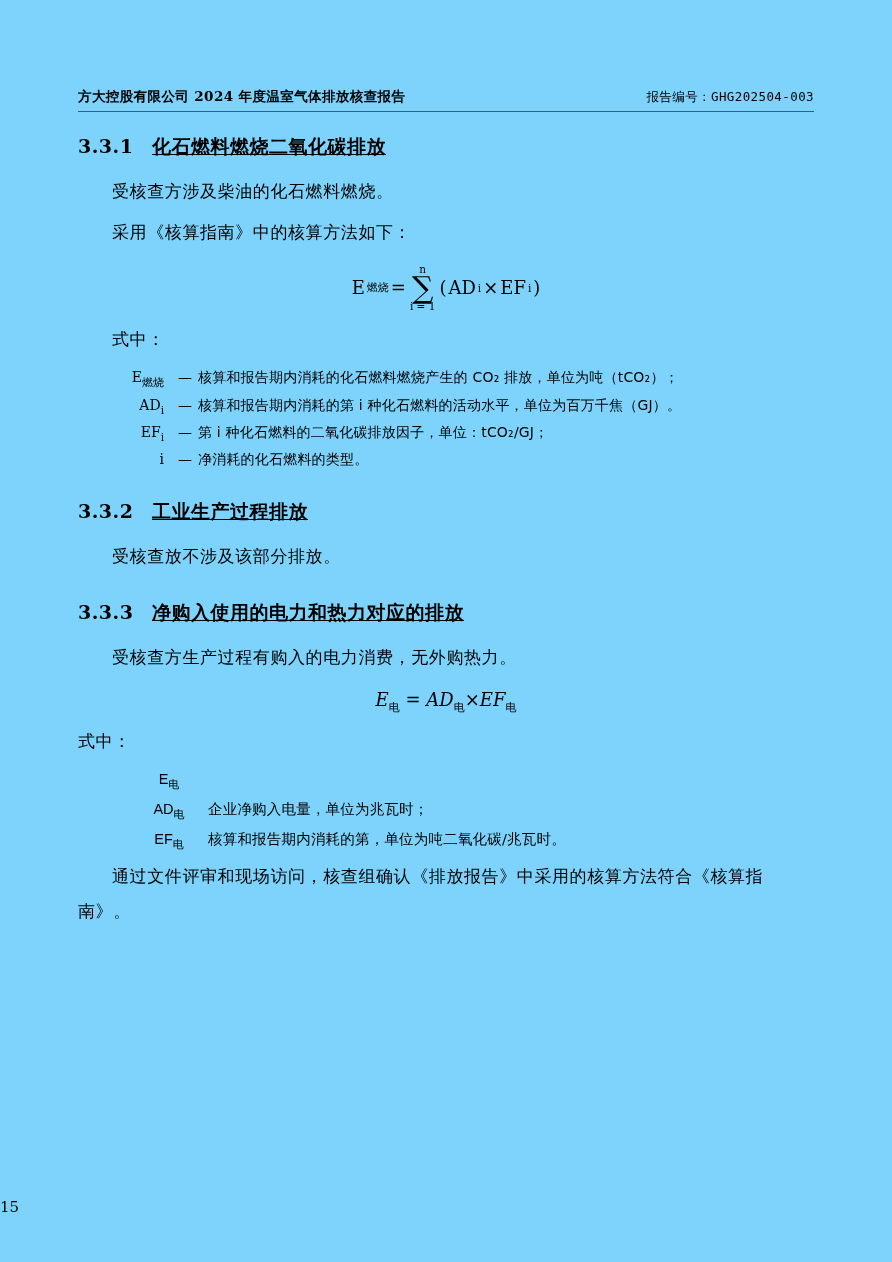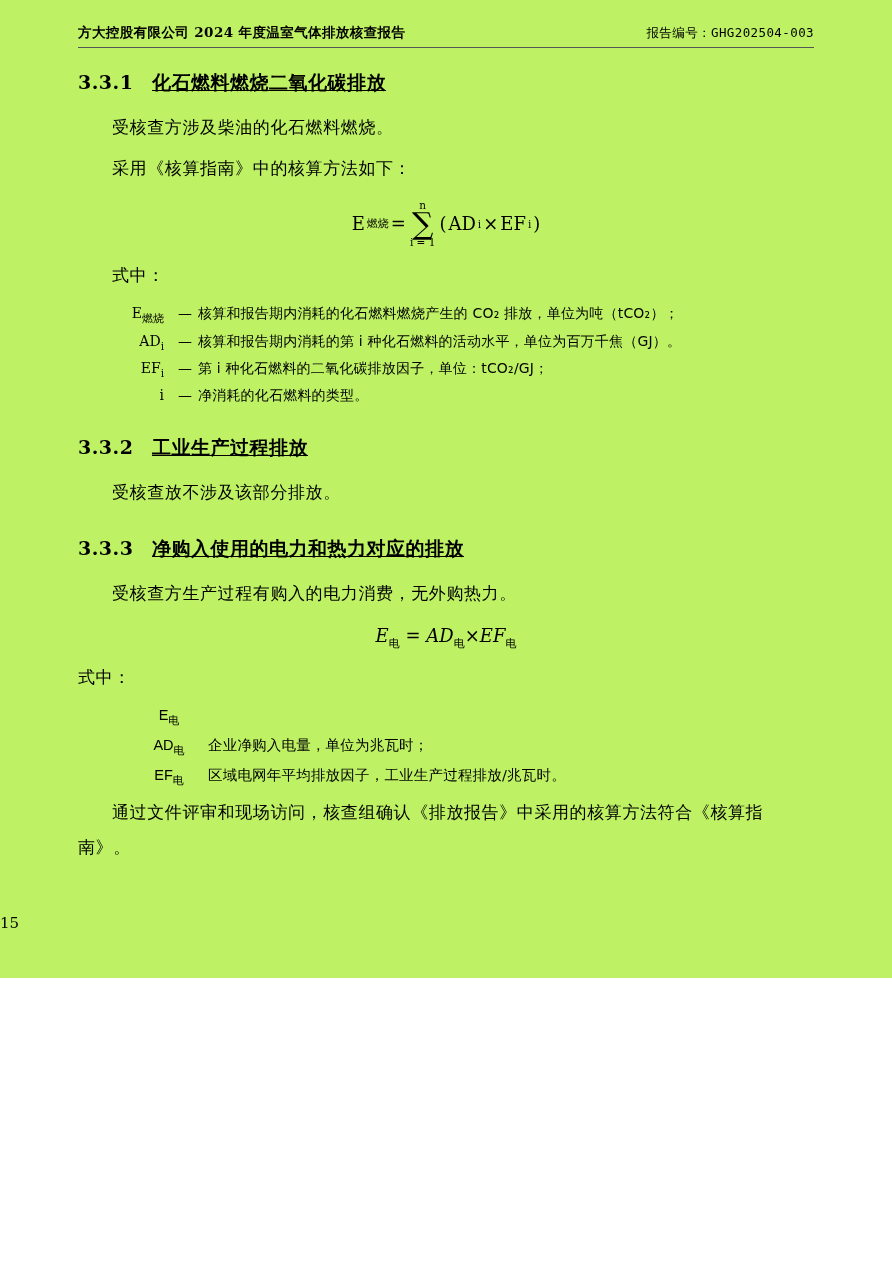"方大控股有限公司 2024 年度温室气体排放核查报告" .page { background: #bef264 -> #7dd3fc; height: 978px -> 1262px; padding: 24px 78px 40px 78px -> 88px 78px 40px 78px }
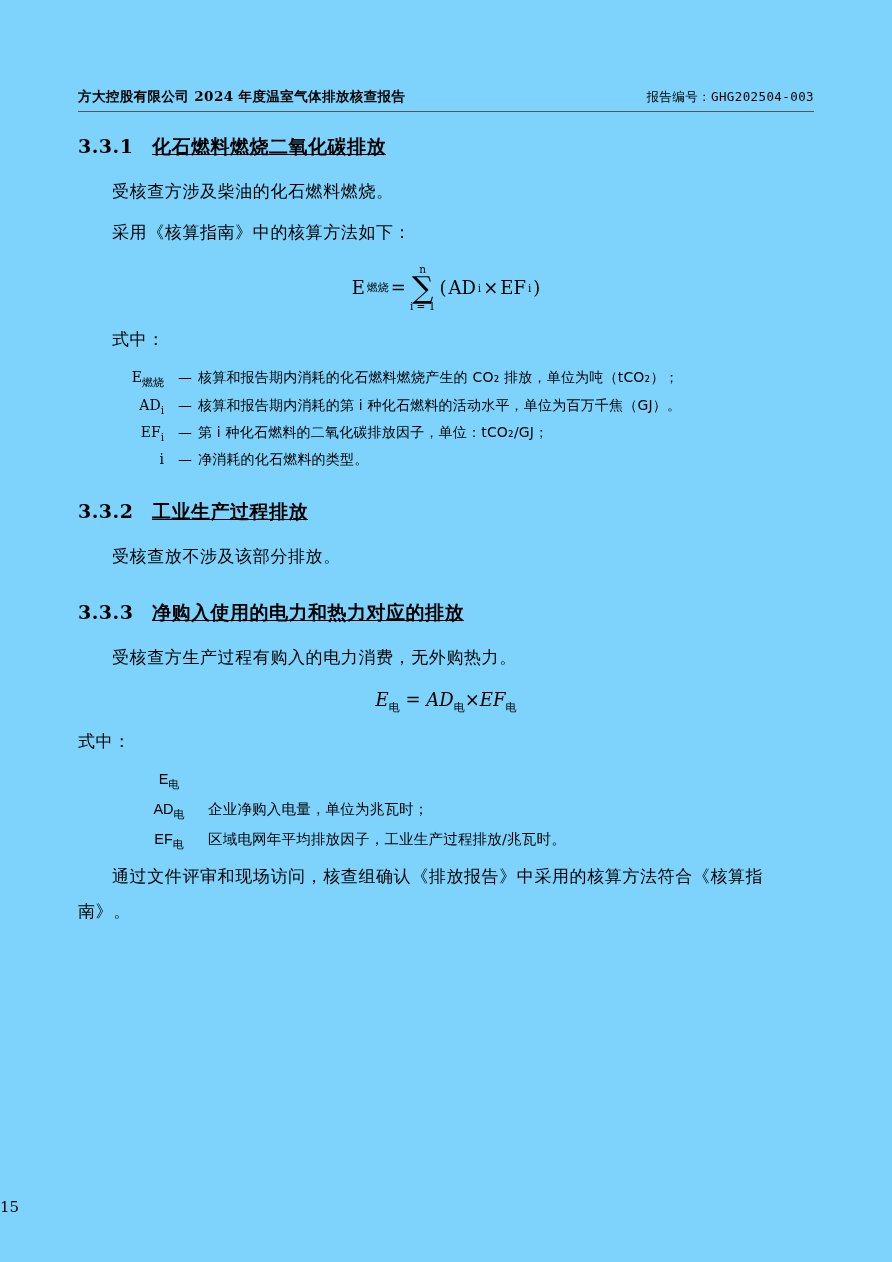"区域电网年平均排放因子，工业生产过程排放/兆瓦时。" span.desc2 { text: 区域电网年平均排放因子，工业生产过程排放/ -> 核算和报告期内消耗的第，单位为吨二氧化碳/ }
